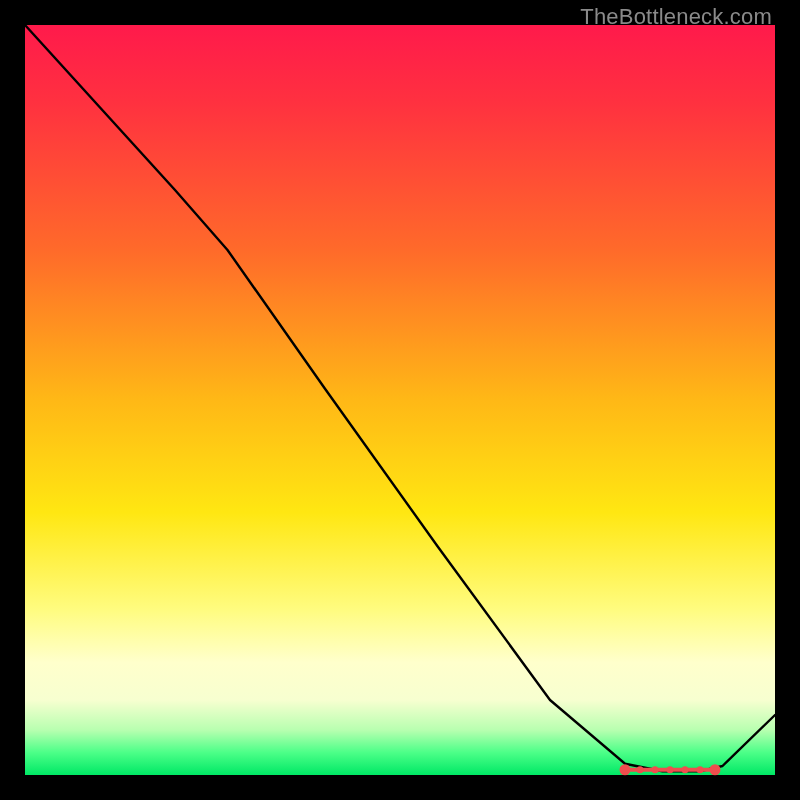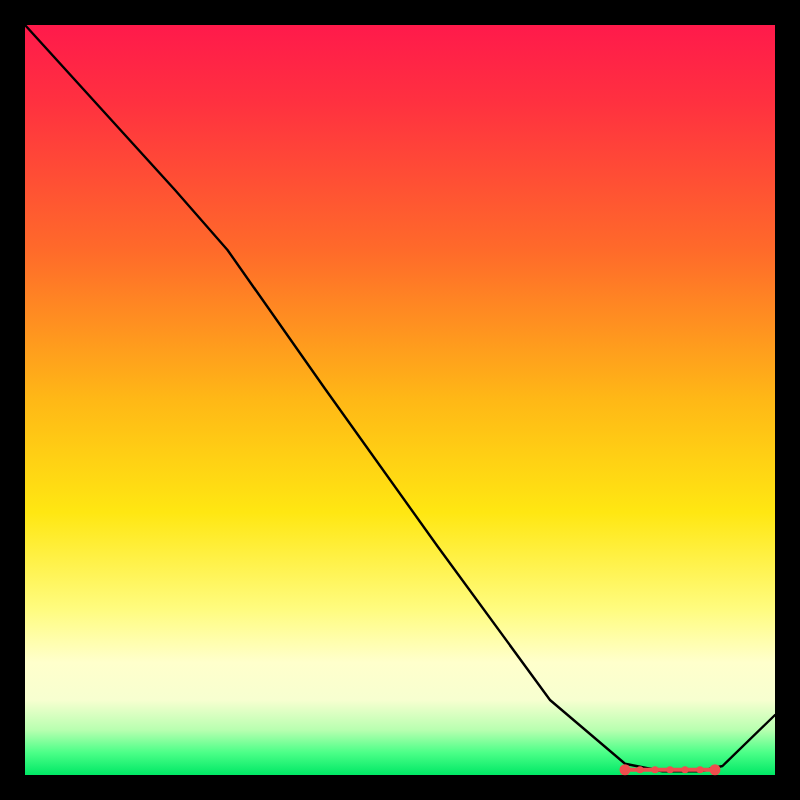"TheBottleneck.com" div.attribution { html: none -> <div>TheBottleneck.com</div> }
